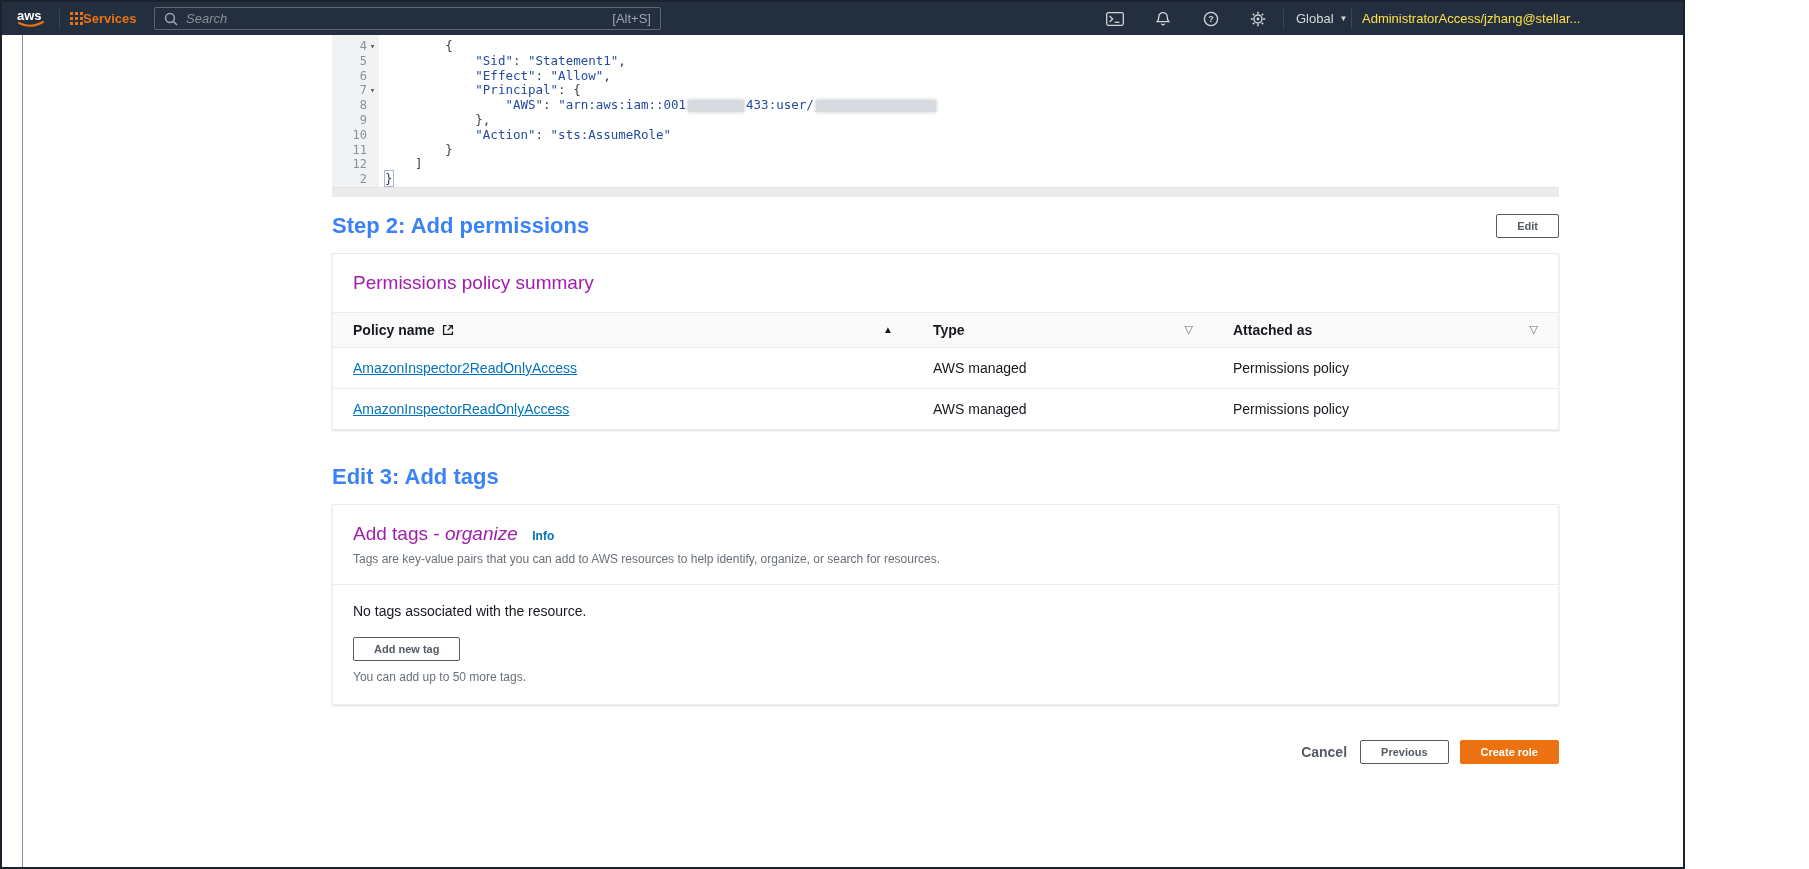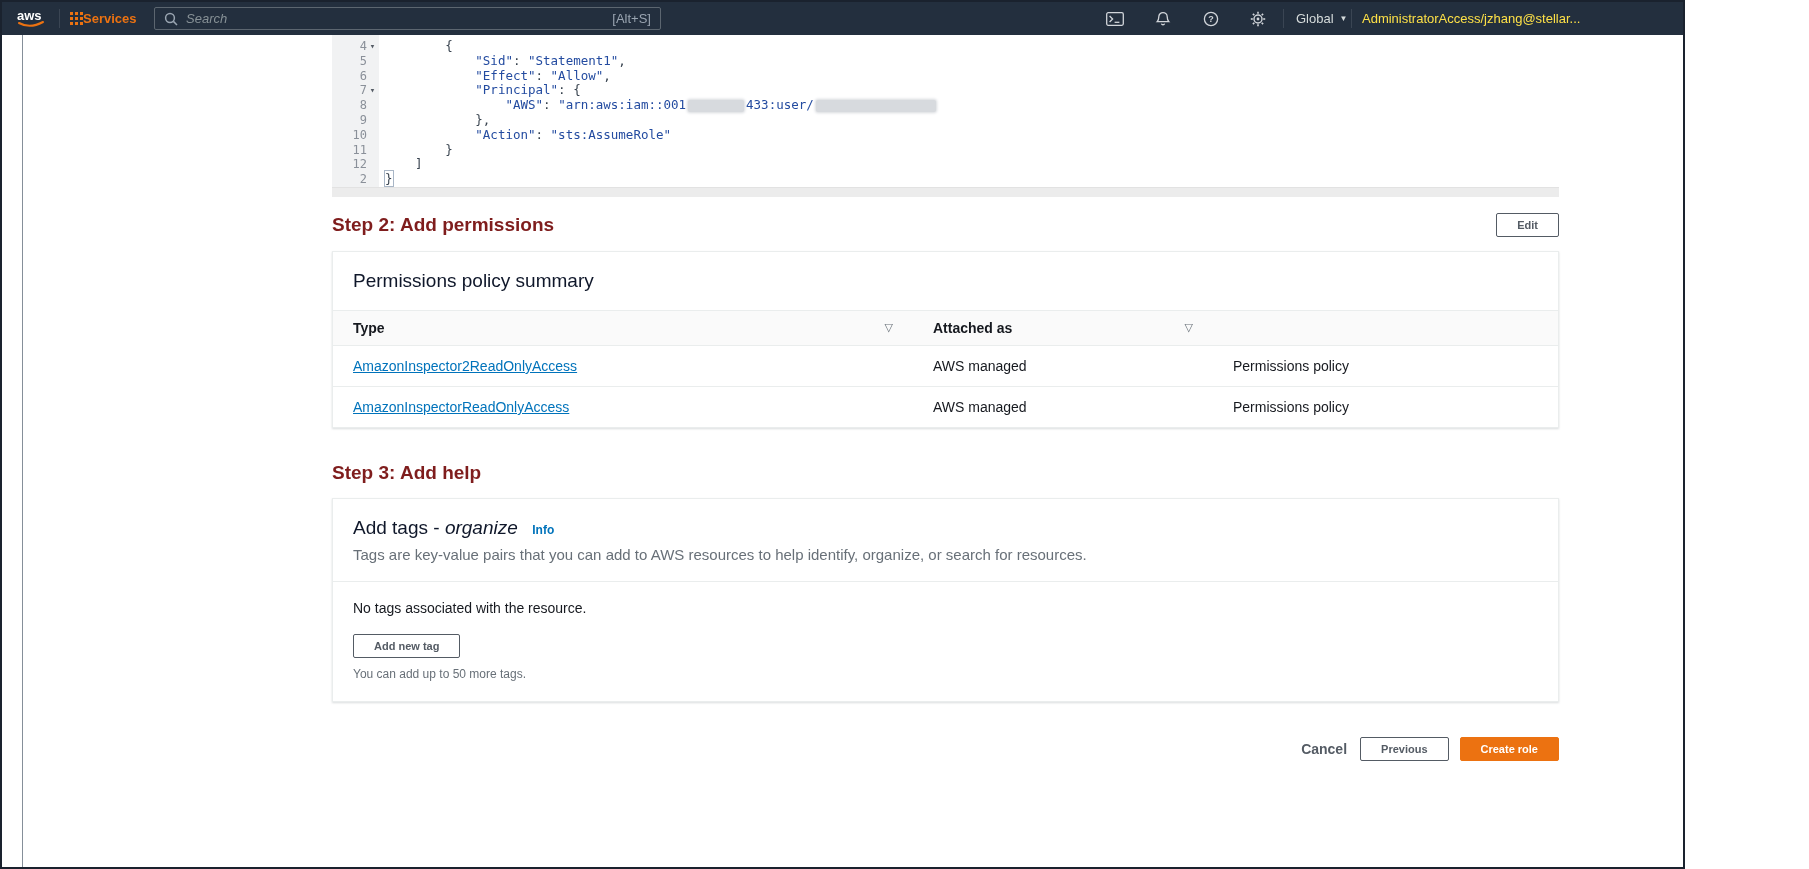"Step 2: Add permissions" .step-title { color: #7f1d1d -> #3b82f6; font-size: 19px -> 22px }
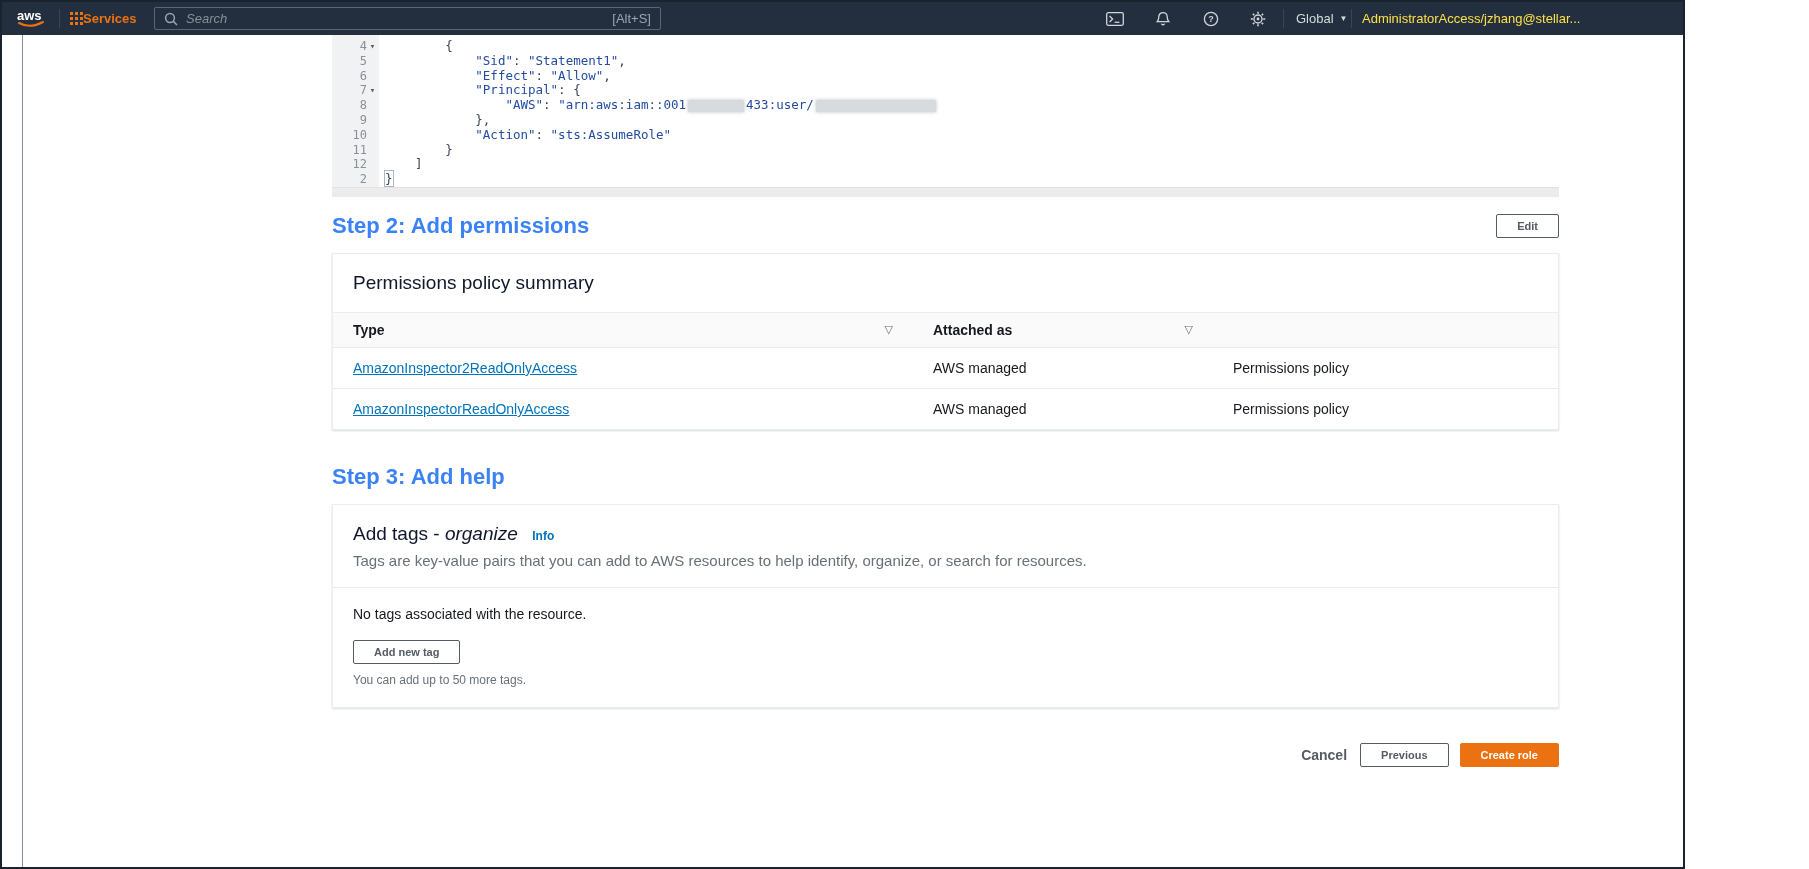"Permissions policy summary" .card-title { color: #0f172a -> #a21caf }
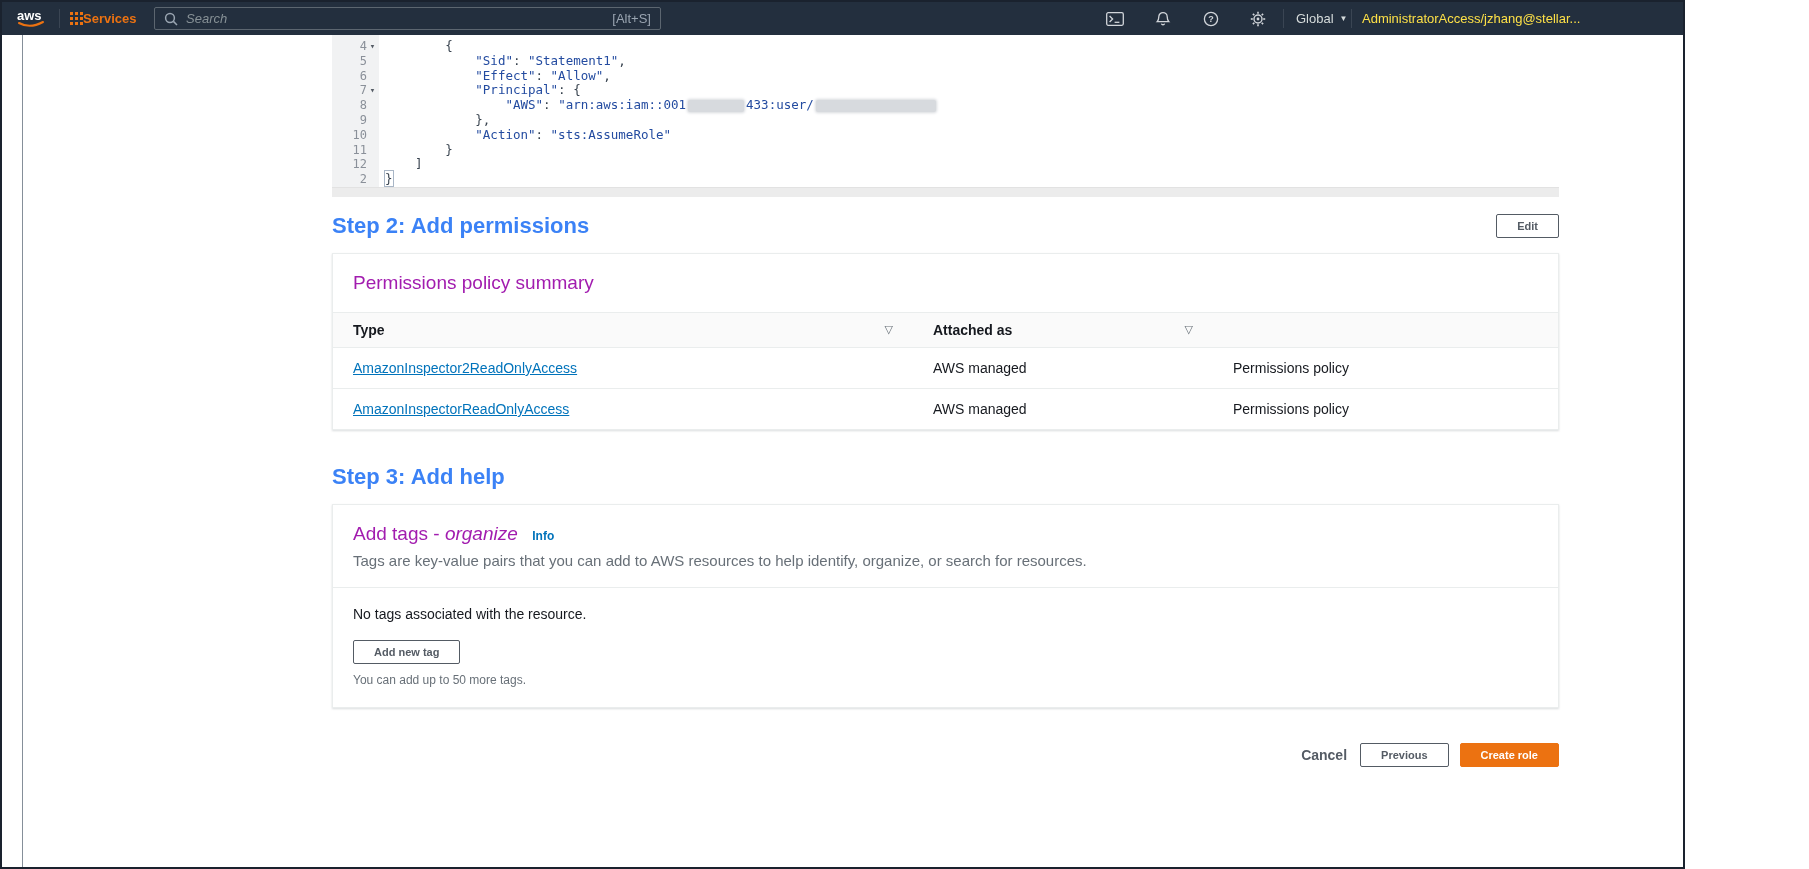"Policy name" div.th { html: none -> <div> <span> <span>Policy name</span> <svg> <path></path> <path></path> <line></line> </svg> </span> <span>▲</span> </div> }
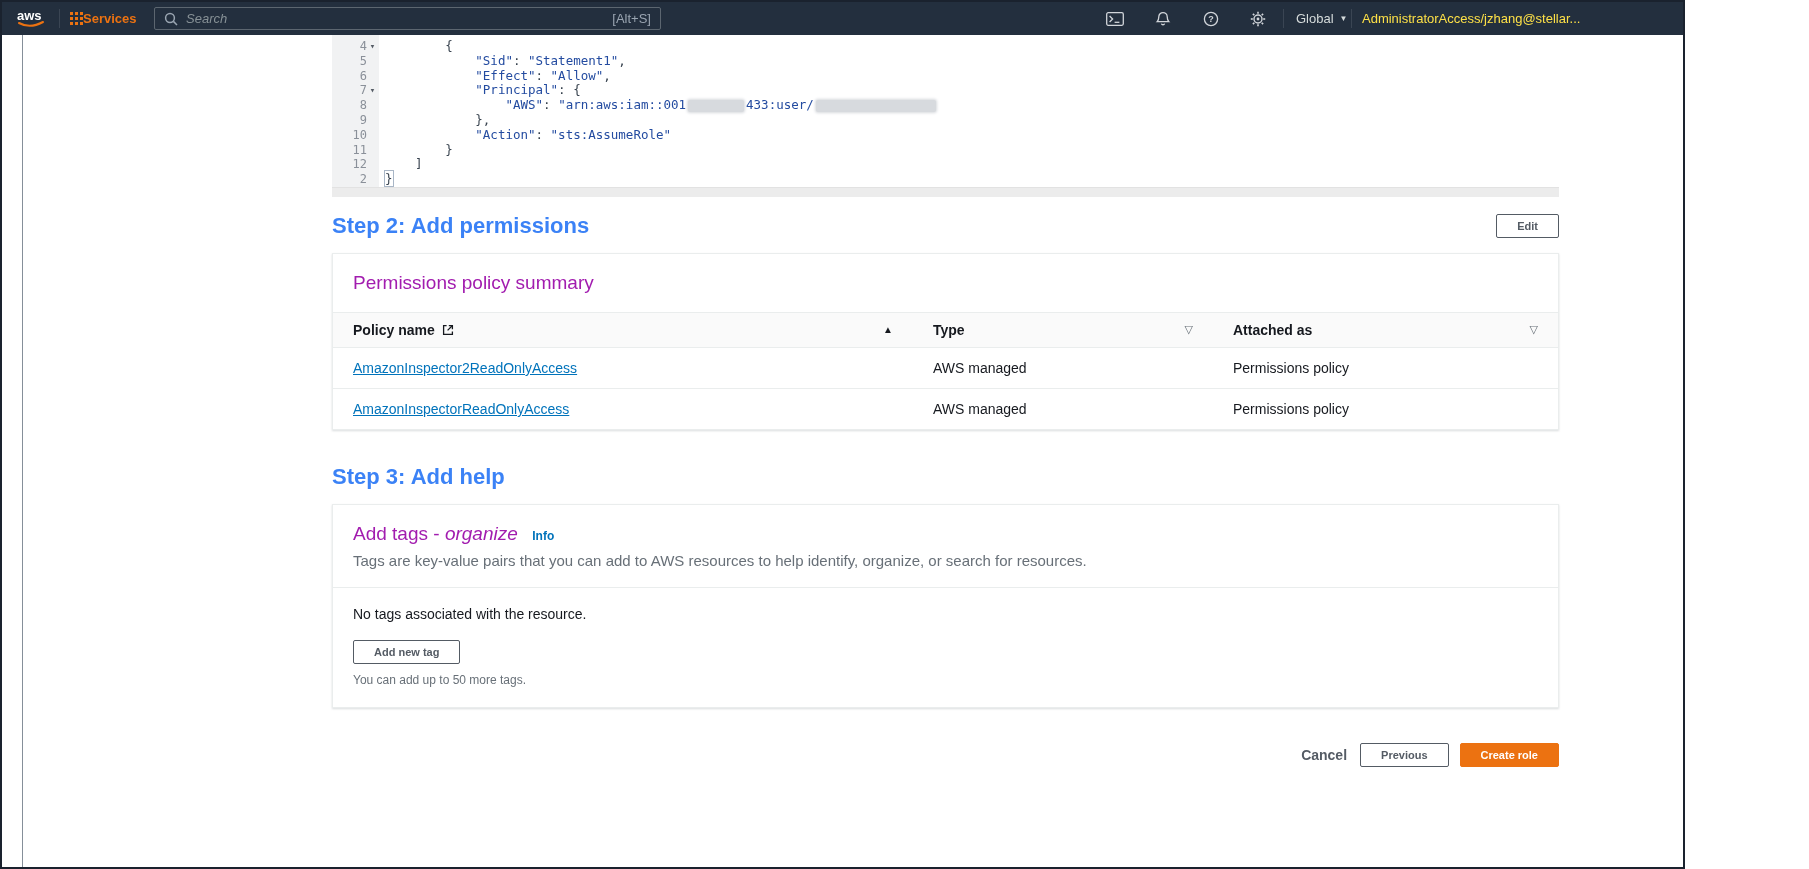"Step 3: Add help" div.step-title { text: Step 3: Add help -> Edit 3: Add tags }
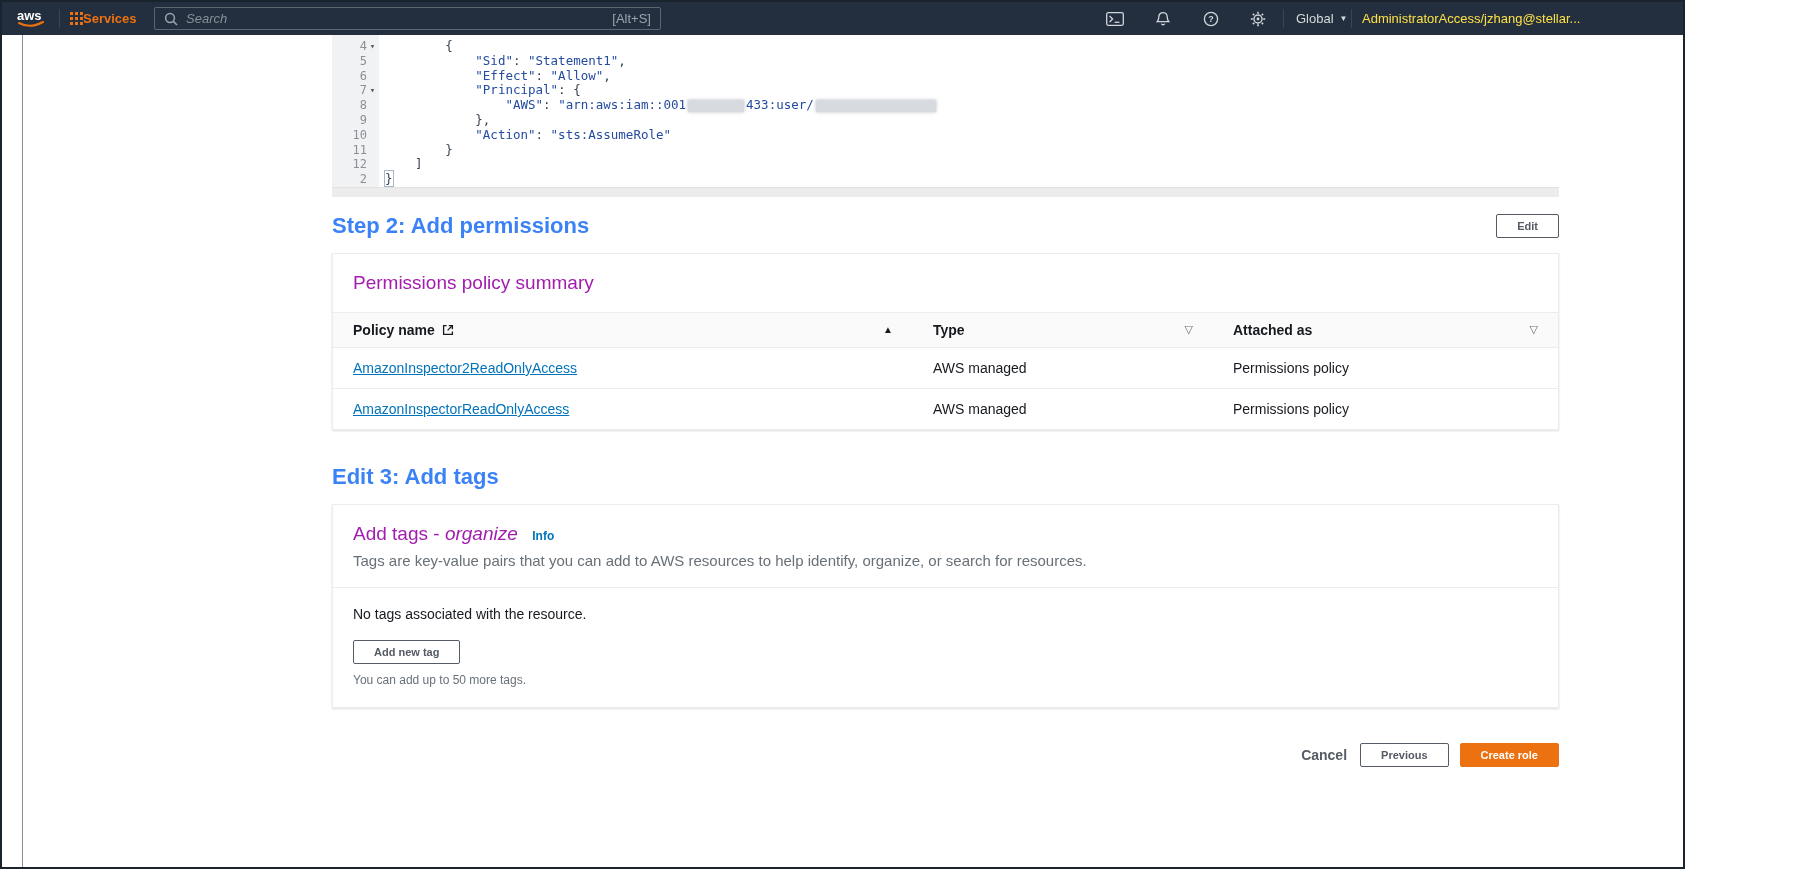"Tags are key-value pairs that" .card-desc { font-size: 15px -> 12px }
